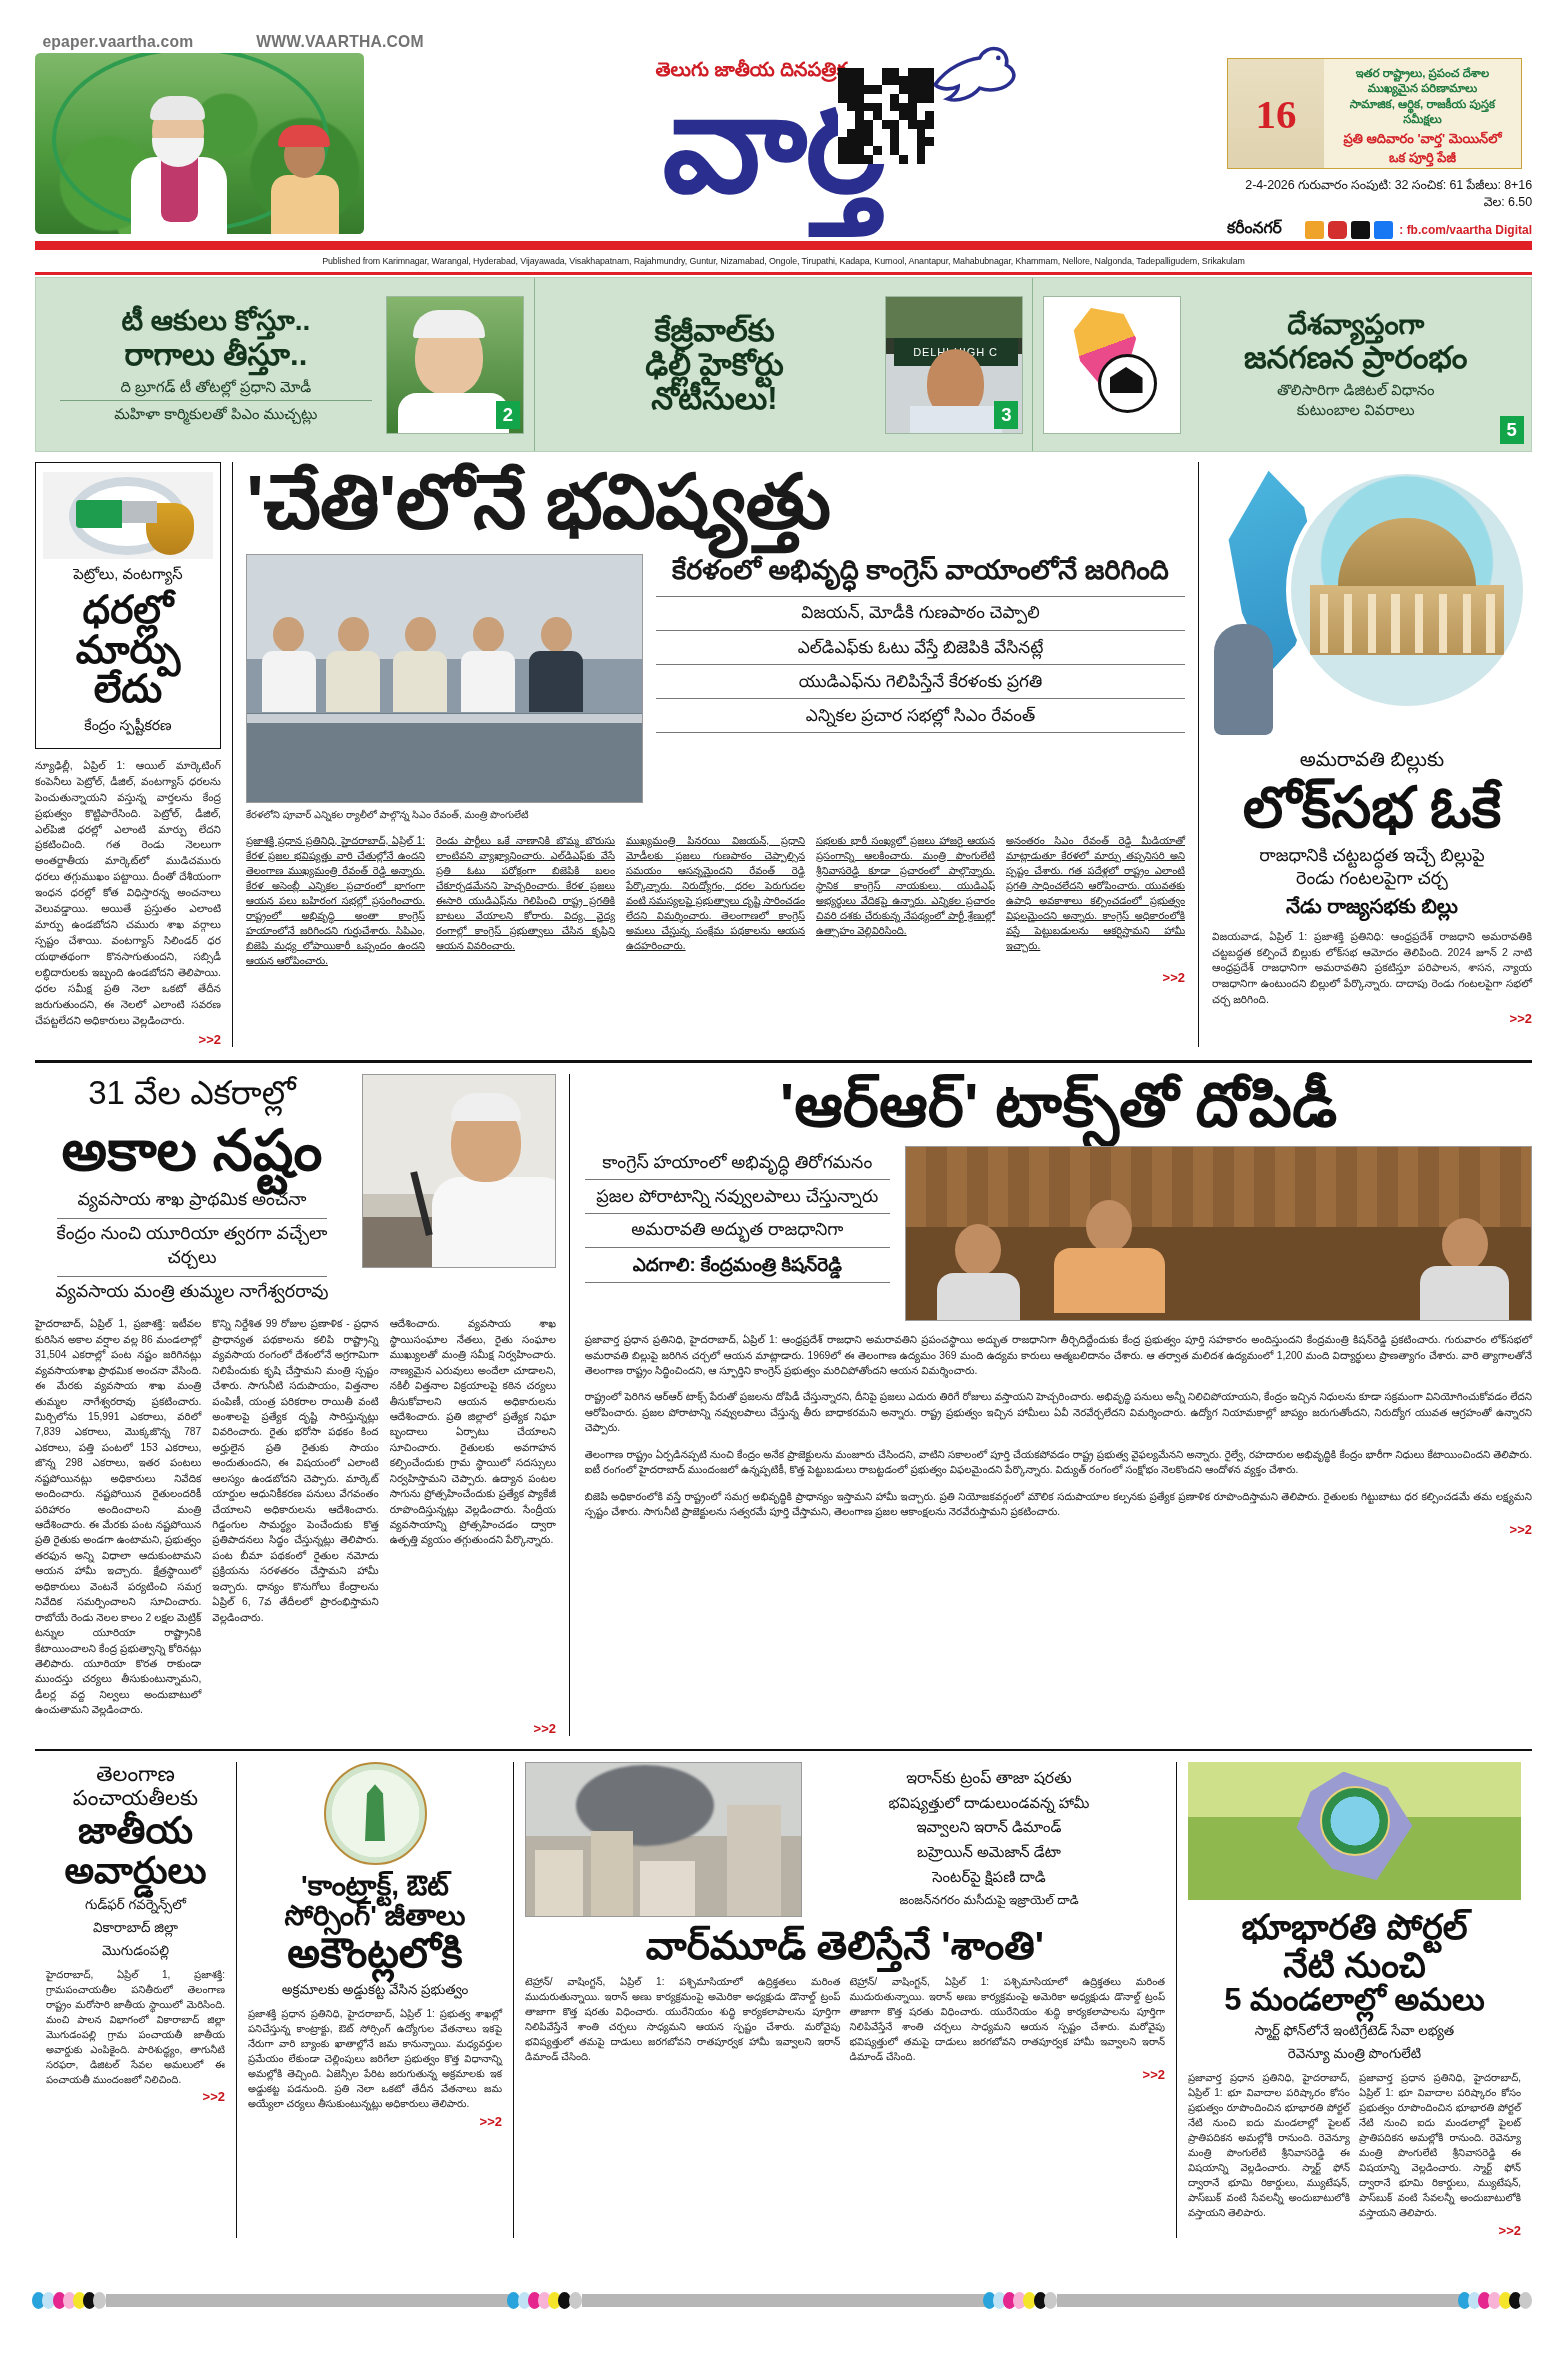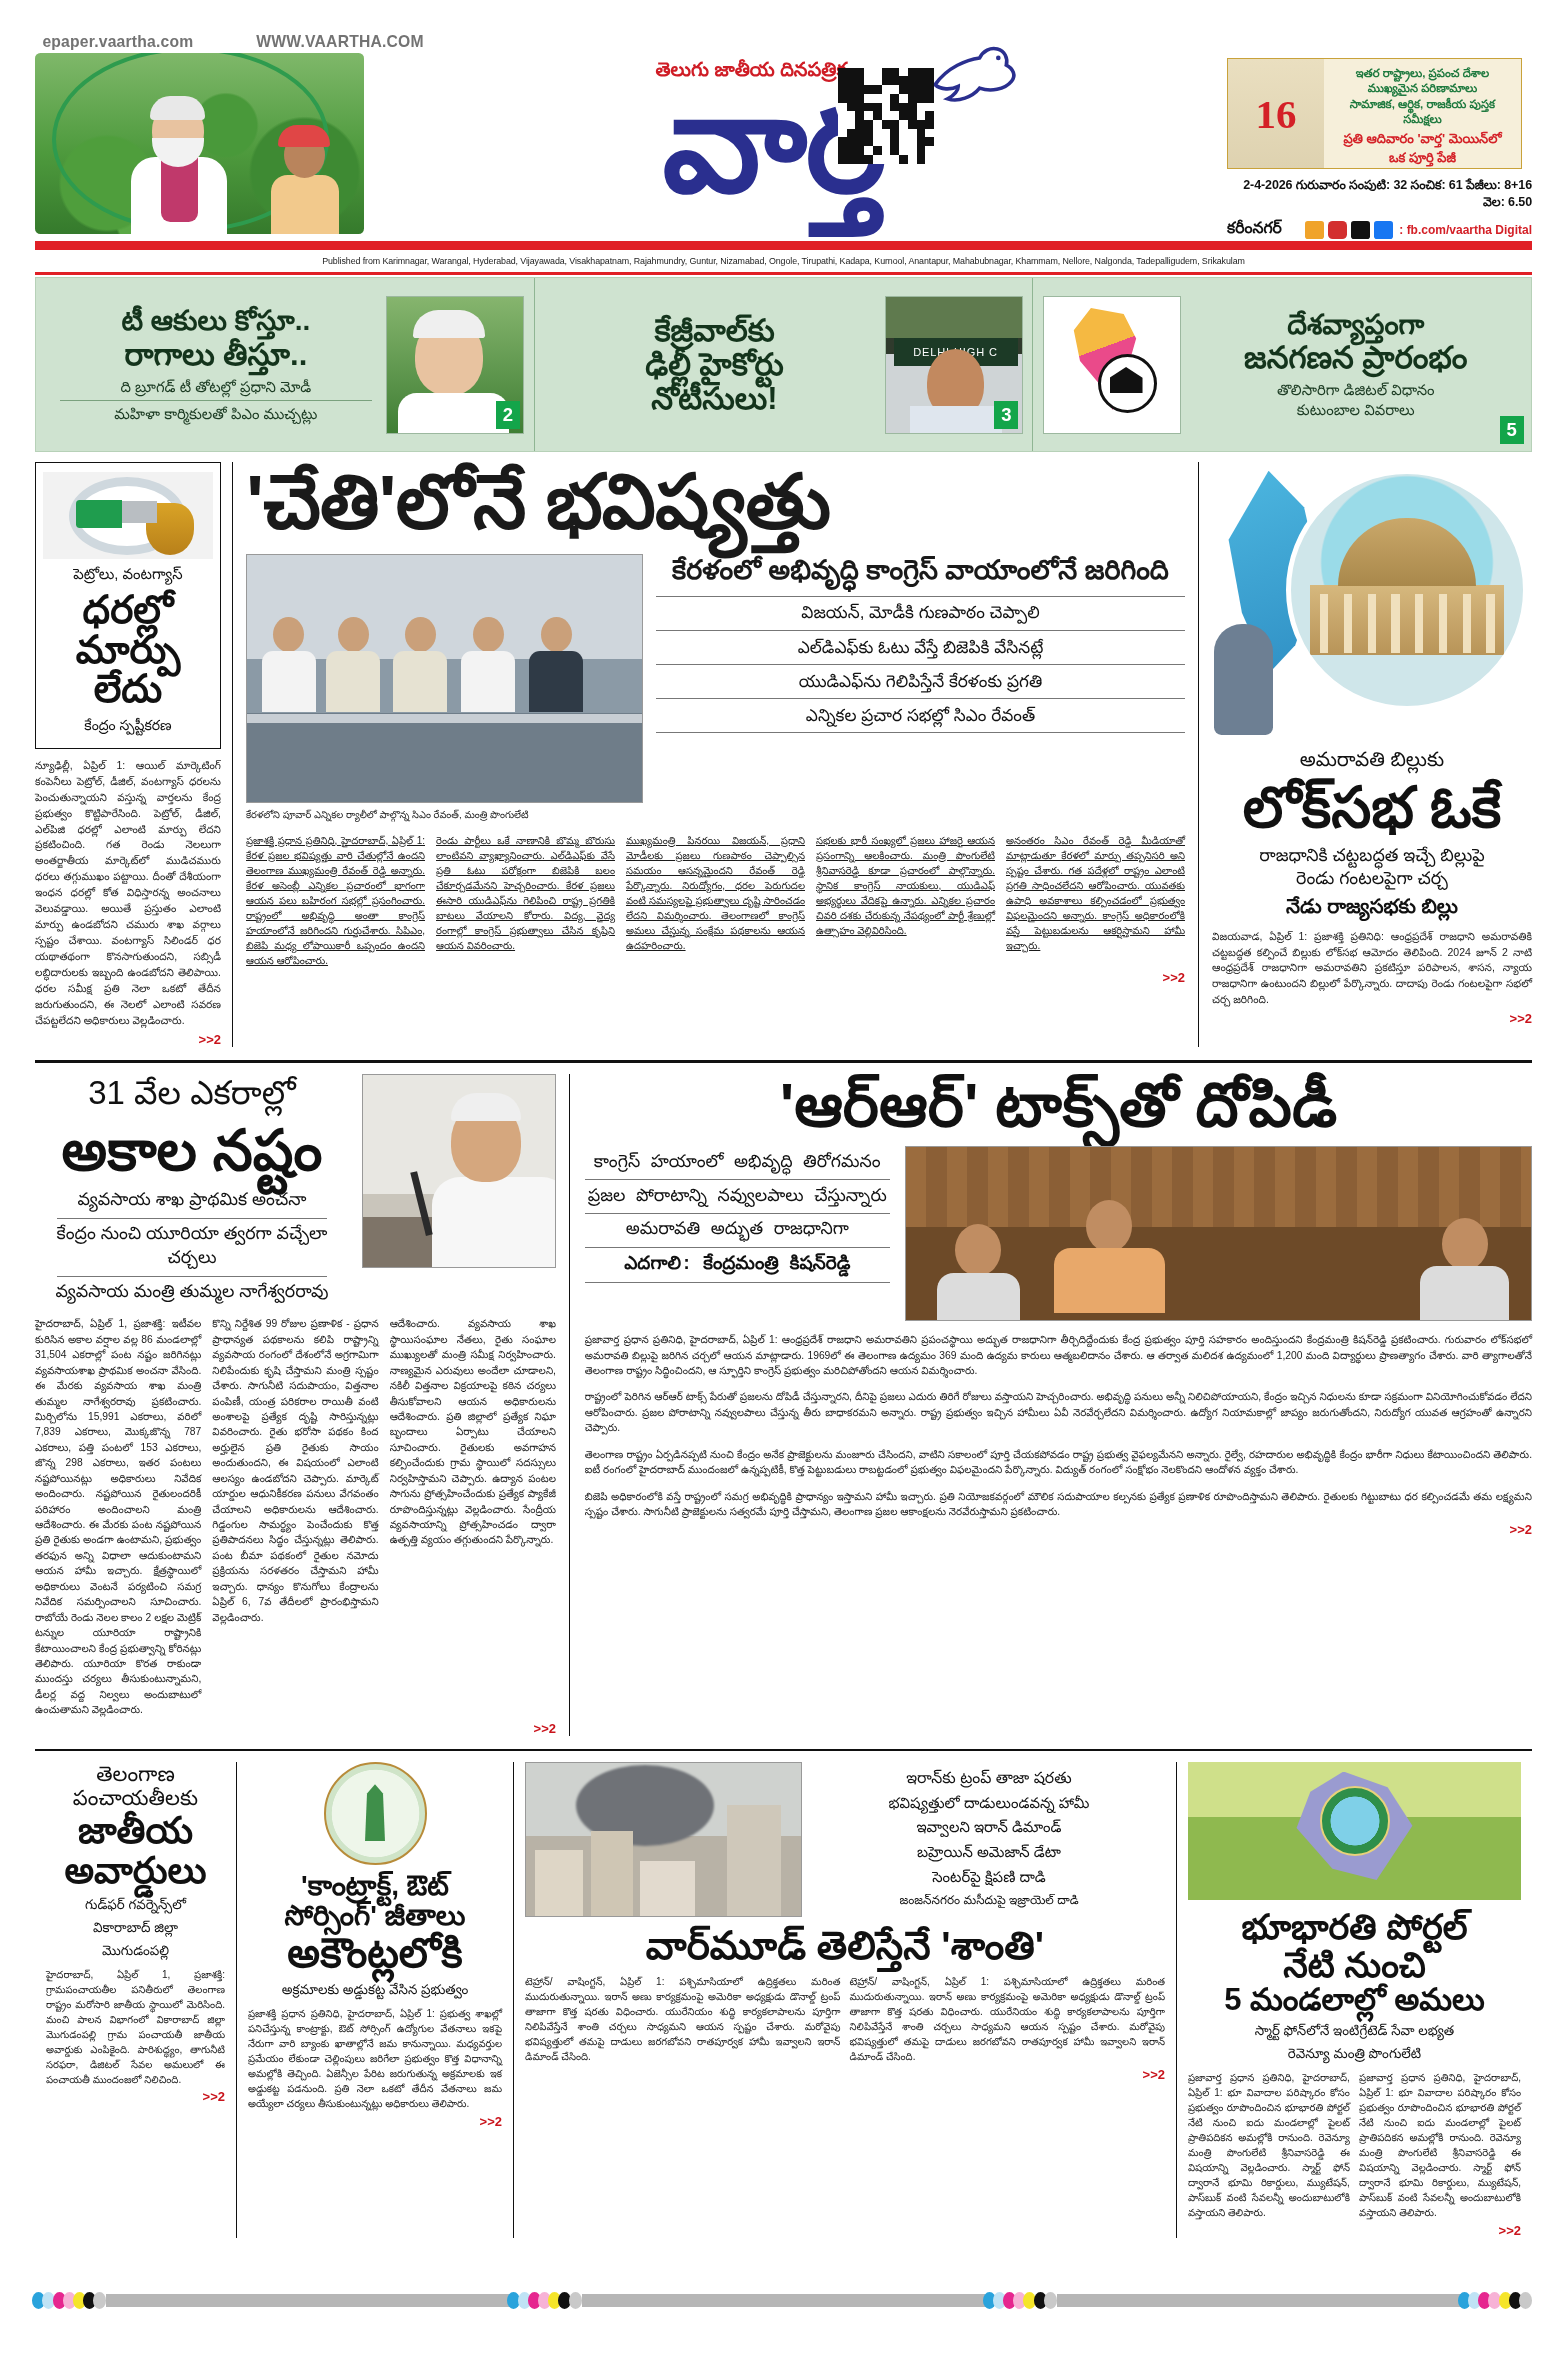"2-4-2026 గురువారం సంపుటి: 32 సంచిక:" .date-line { font-weight: bold -> normal }
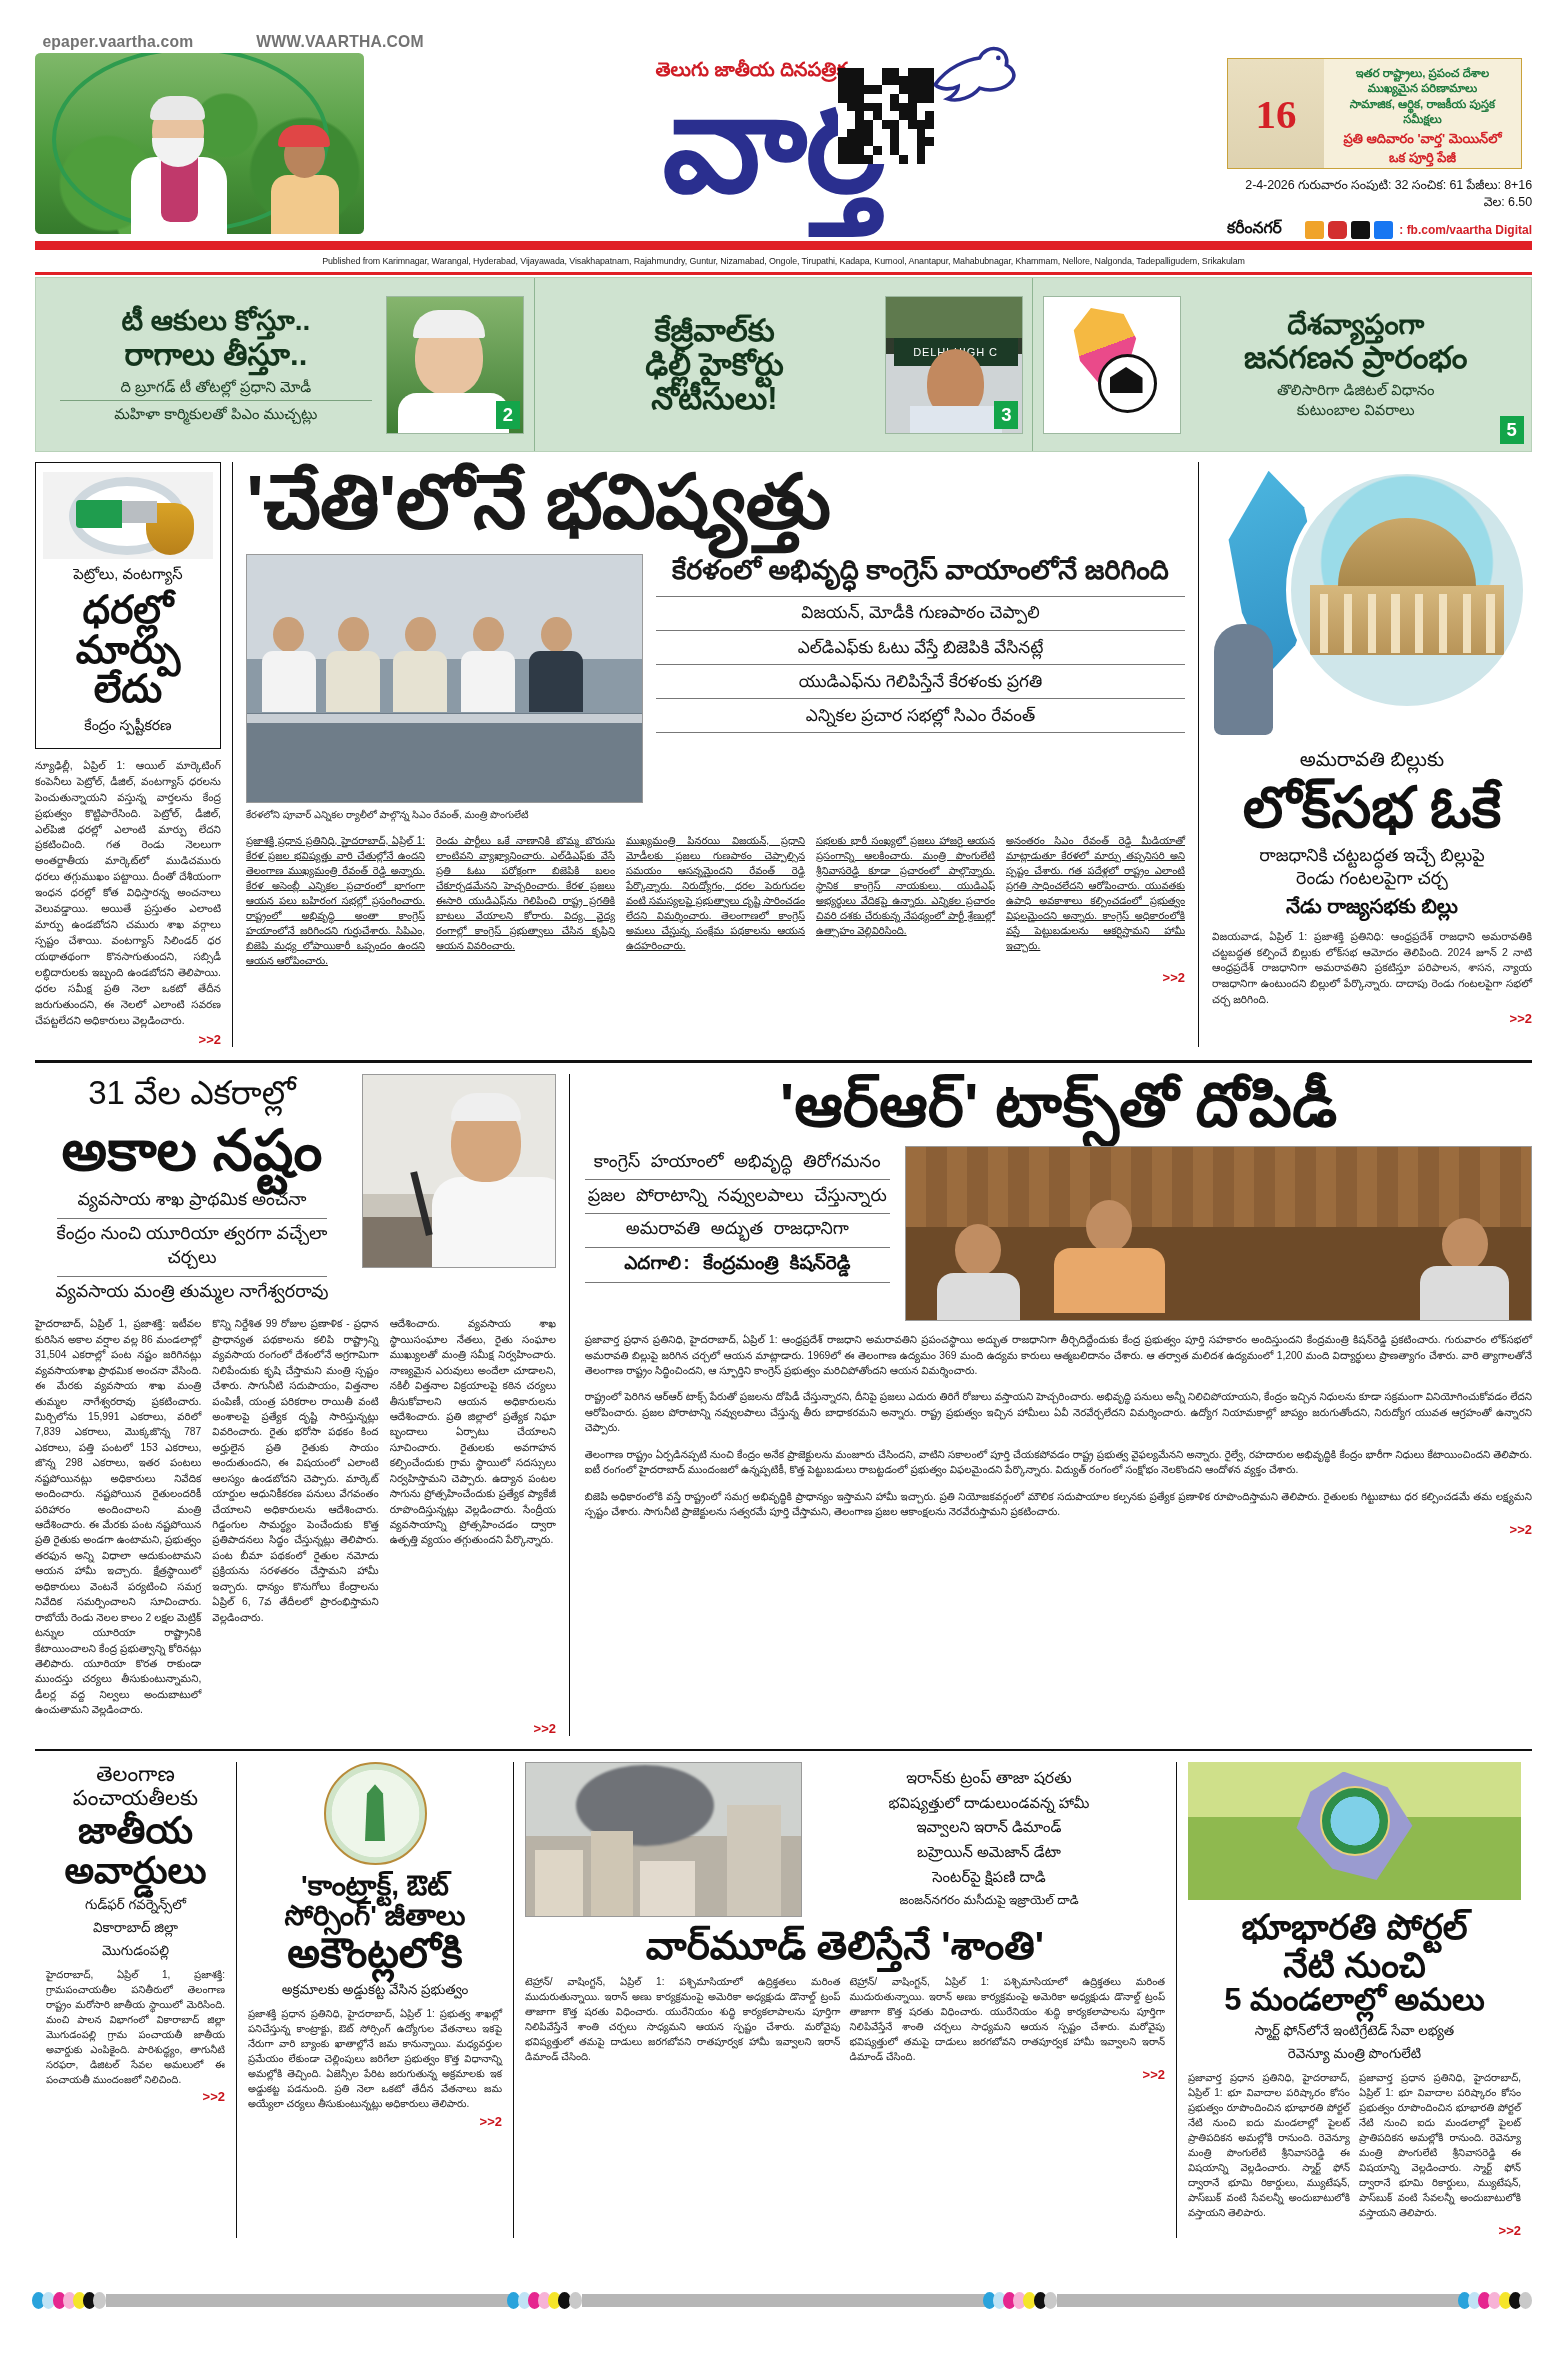"కాంగ్రెస్ హయాంలో అభివృద్ధి తిరోగమనం" .rr-mid { font-family: Liberation Mono, monospace -> none }
